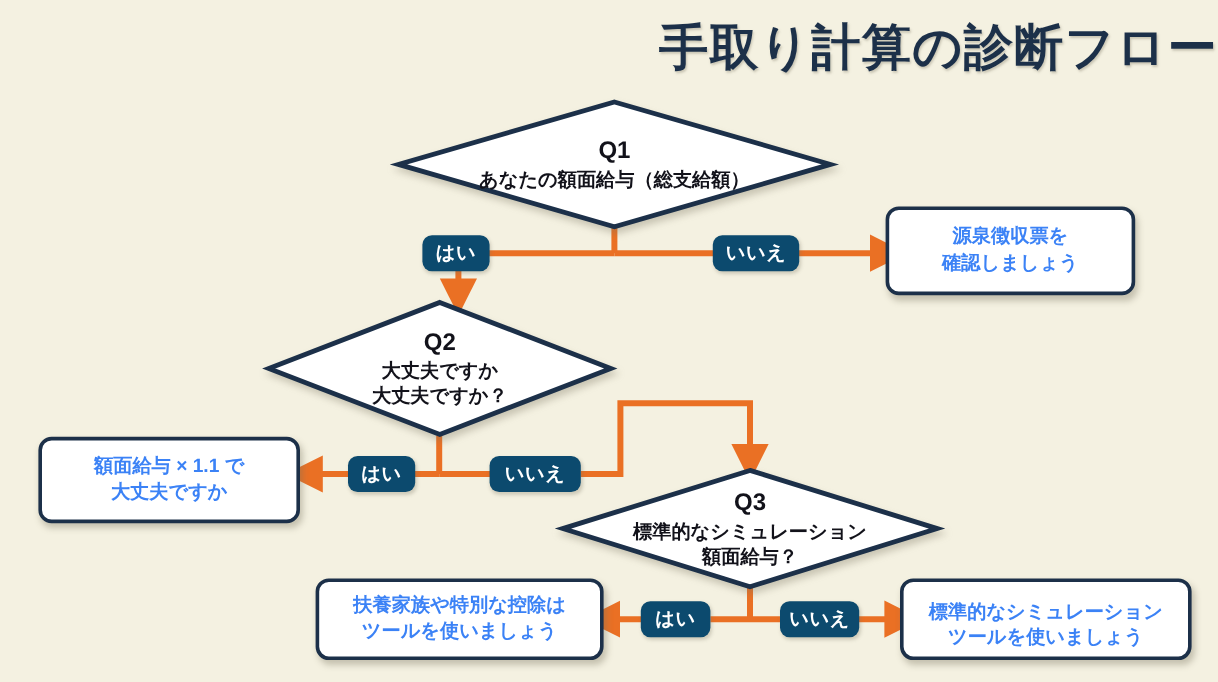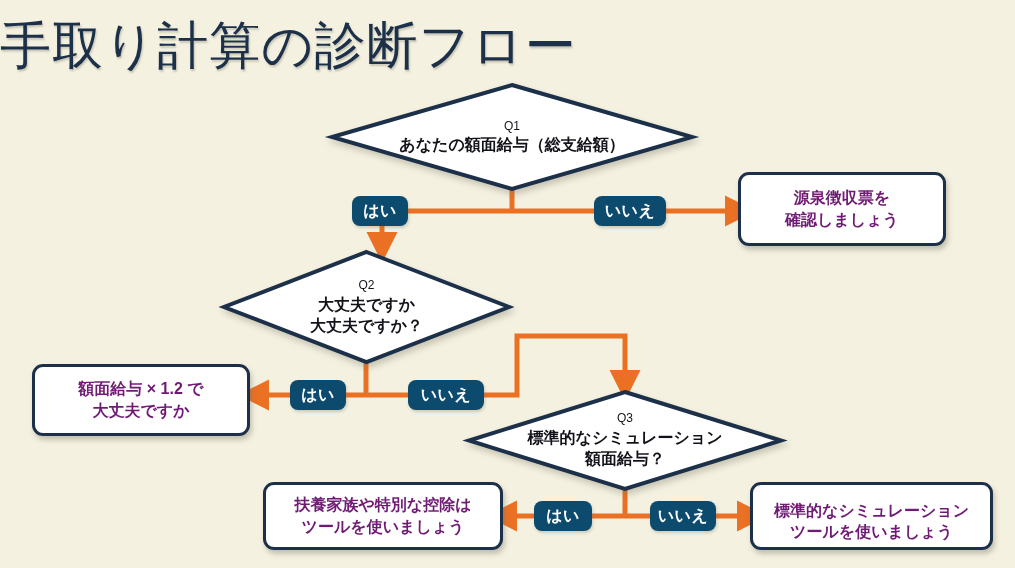"手取り計算の診断フロー" #title { font-size: 51px -> 41px; font-weight: normal -> bold; text-align: left -> right }
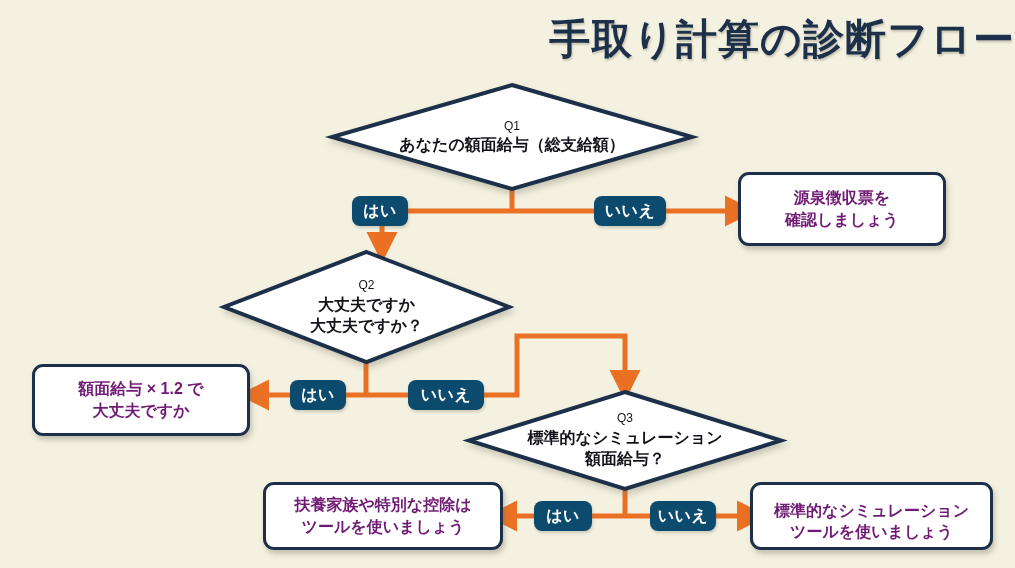"Q1" .diamond .qid { font-size: 12px -> 20px; font-weight: normal -> bold }
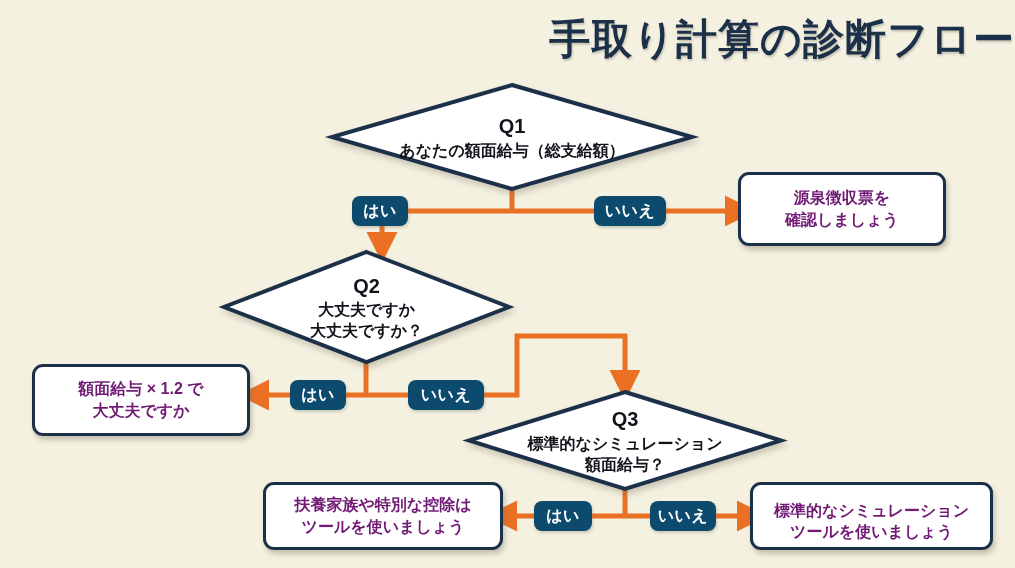"源泉徴収票を" .rbox { color: #701a75 -> #3b82f6 }
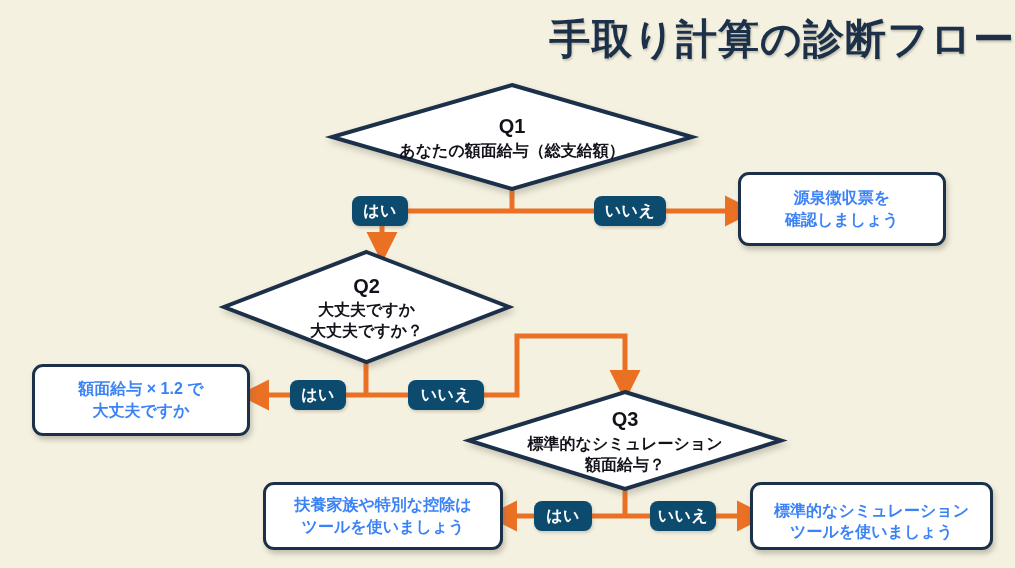"額面給与 × 1.2 で" div { text: 1.2 -> 1.1 }
